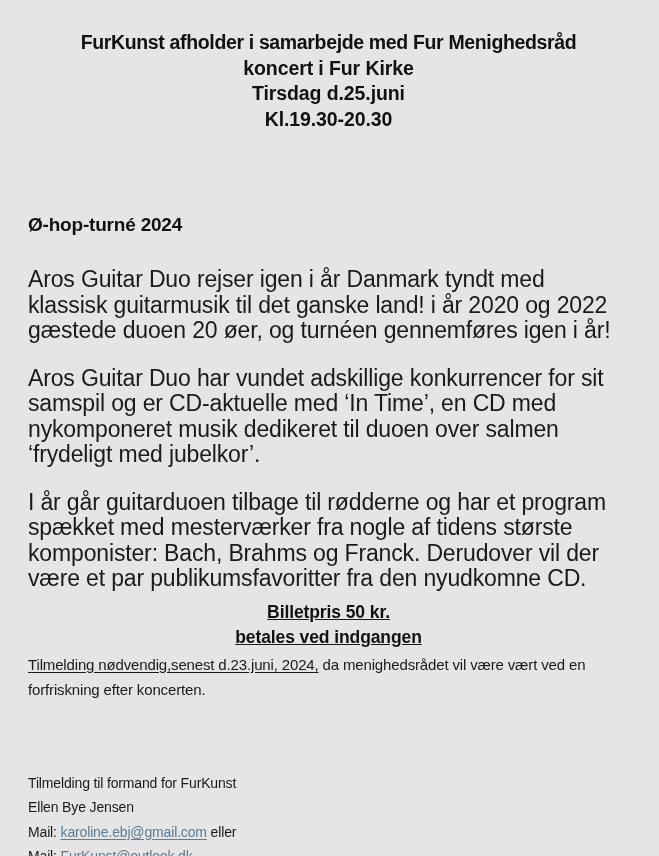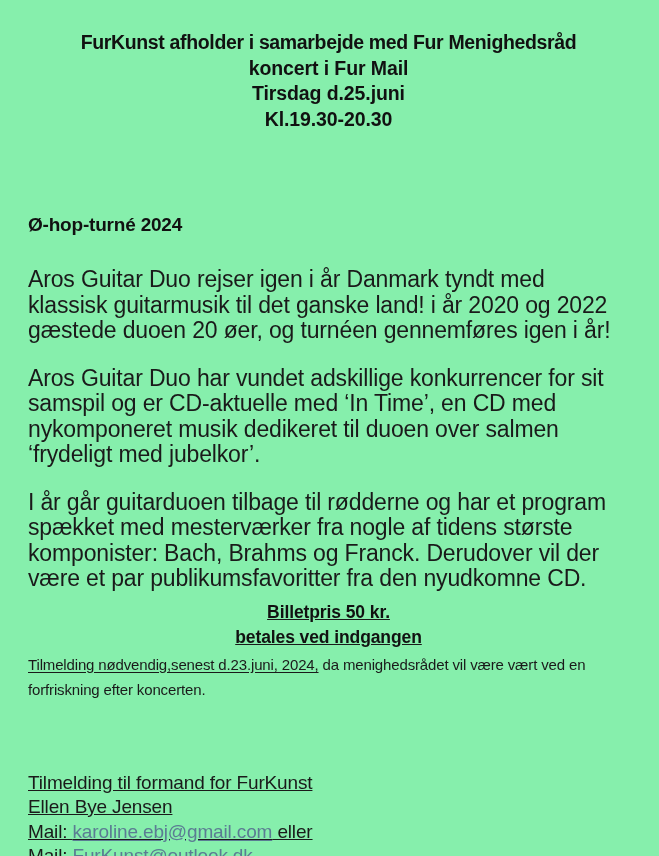"FurKunst afholder i samarbejde med" .page { background: #86efac -> #e5e5e5 }
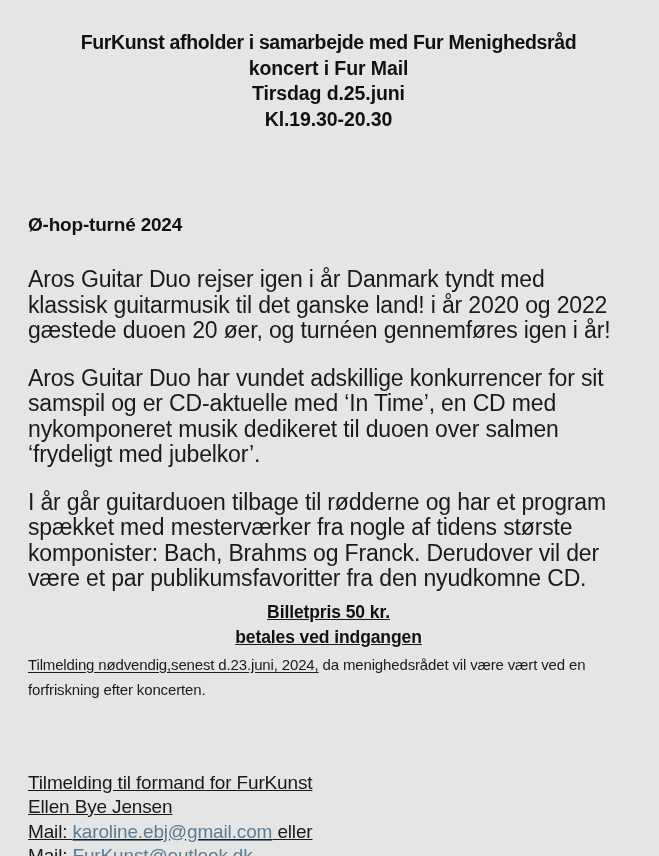"koncert i Fur Mail" div.title-line { text: Mail -> Kirke }
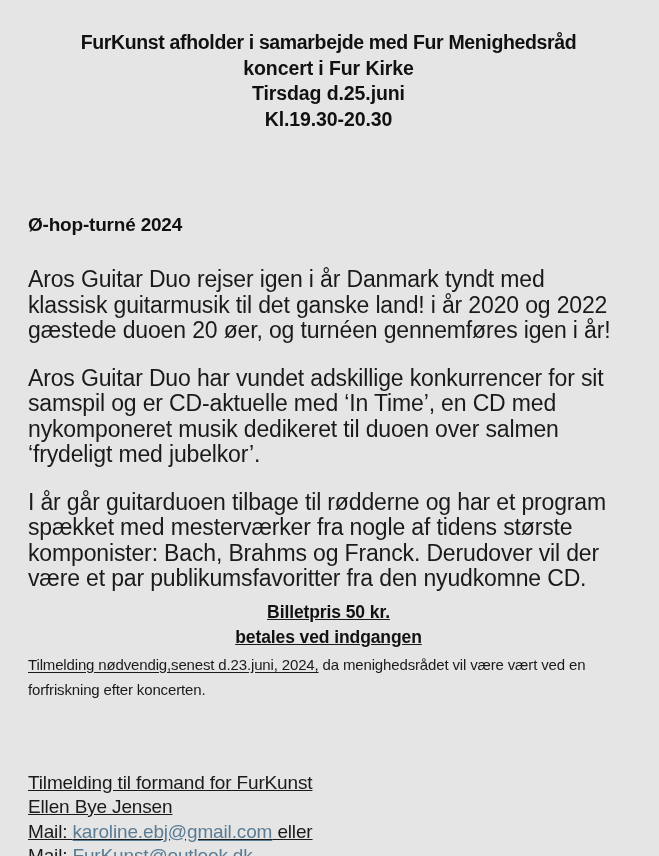"Tilmelding til formand for FurKunst" .contact-line { font-size: 19px -> 14px; text-decoration: underline -> none }
